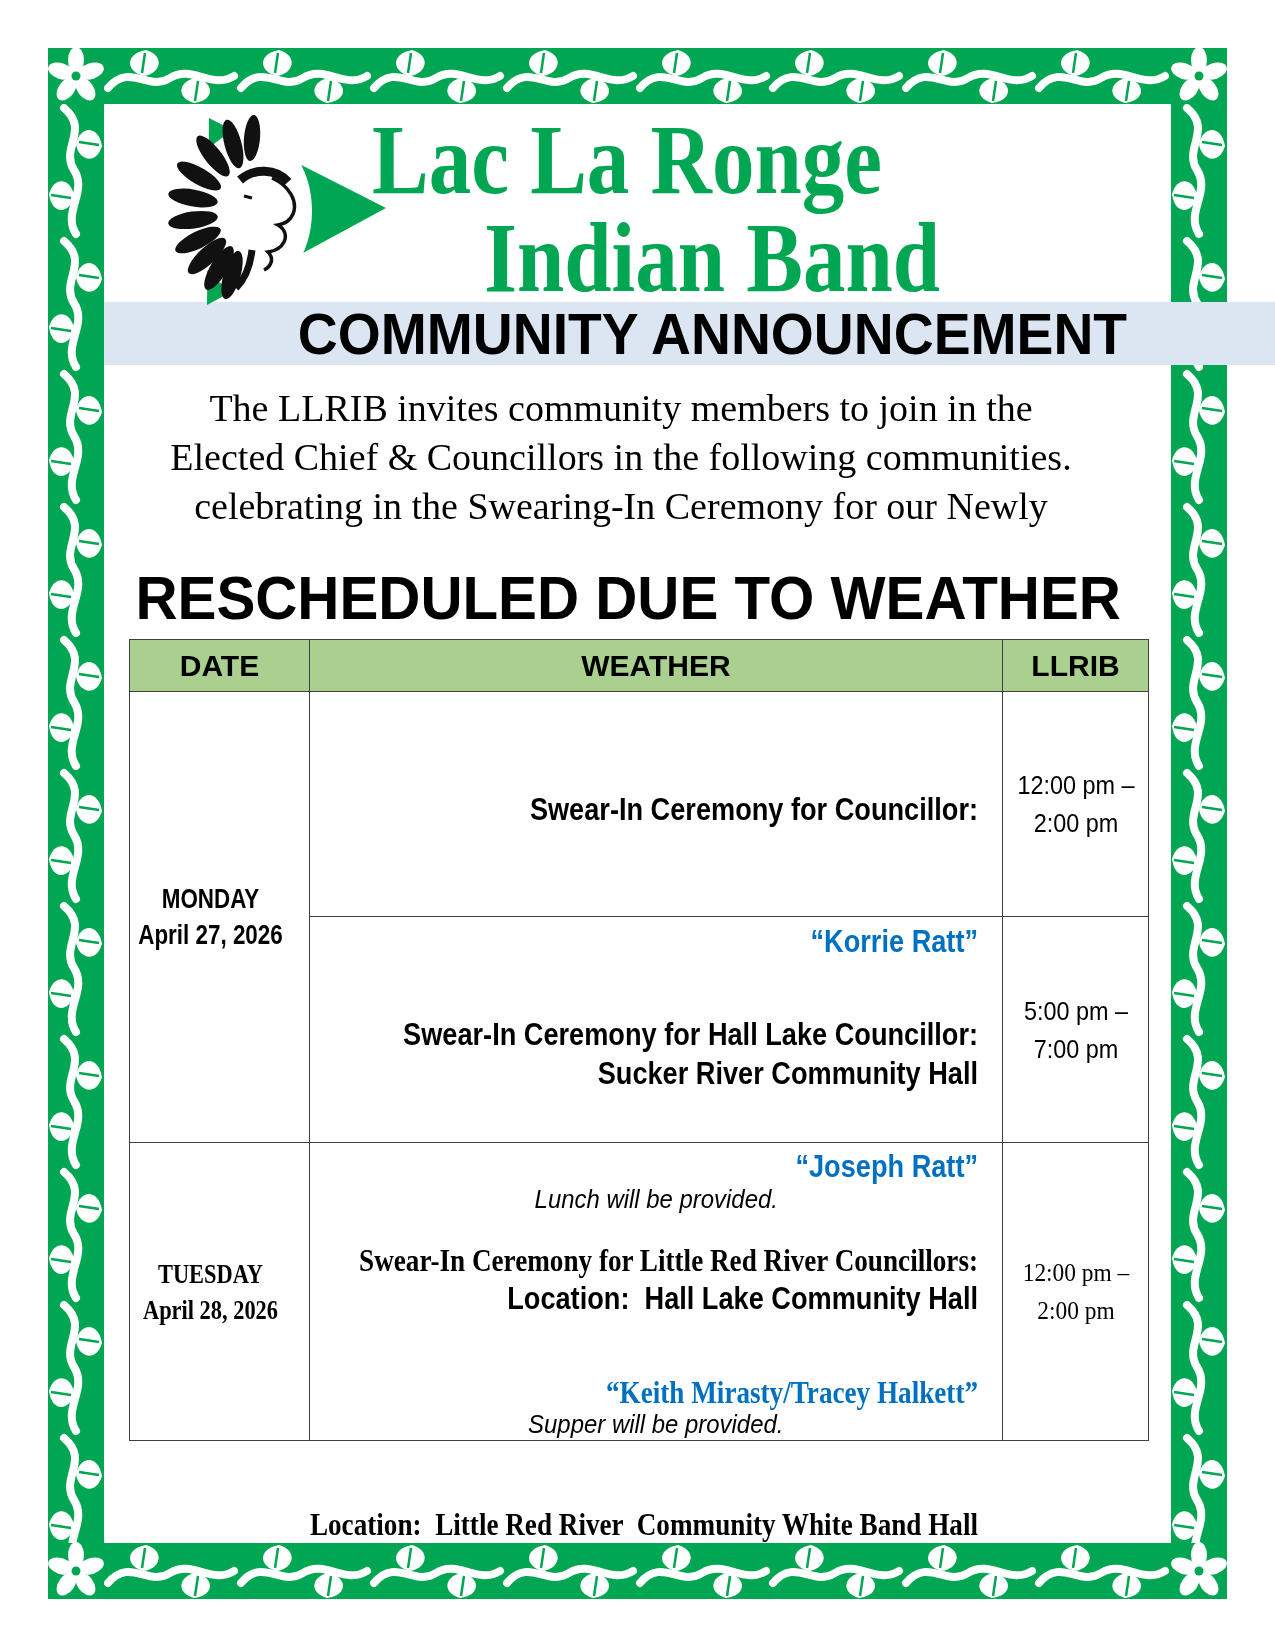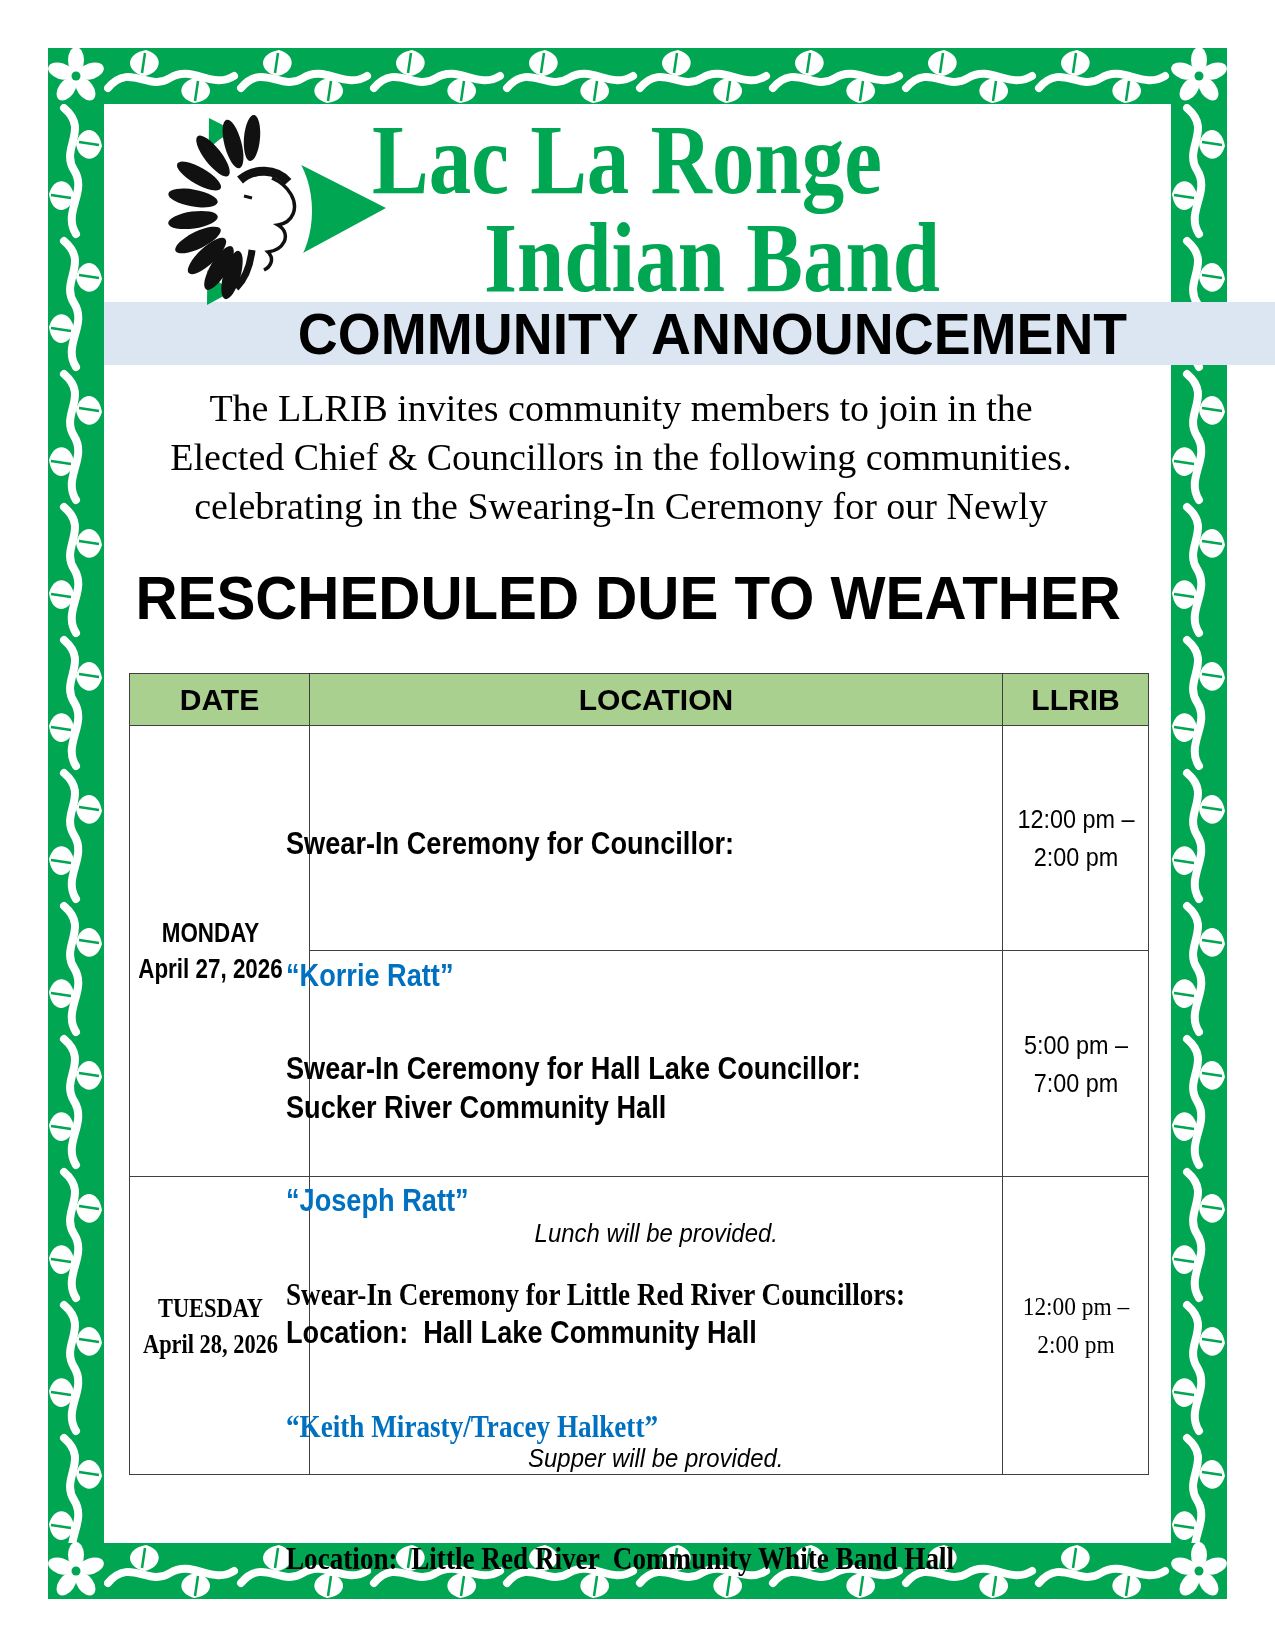"DATE" .sched { top: 673px -> 639px }
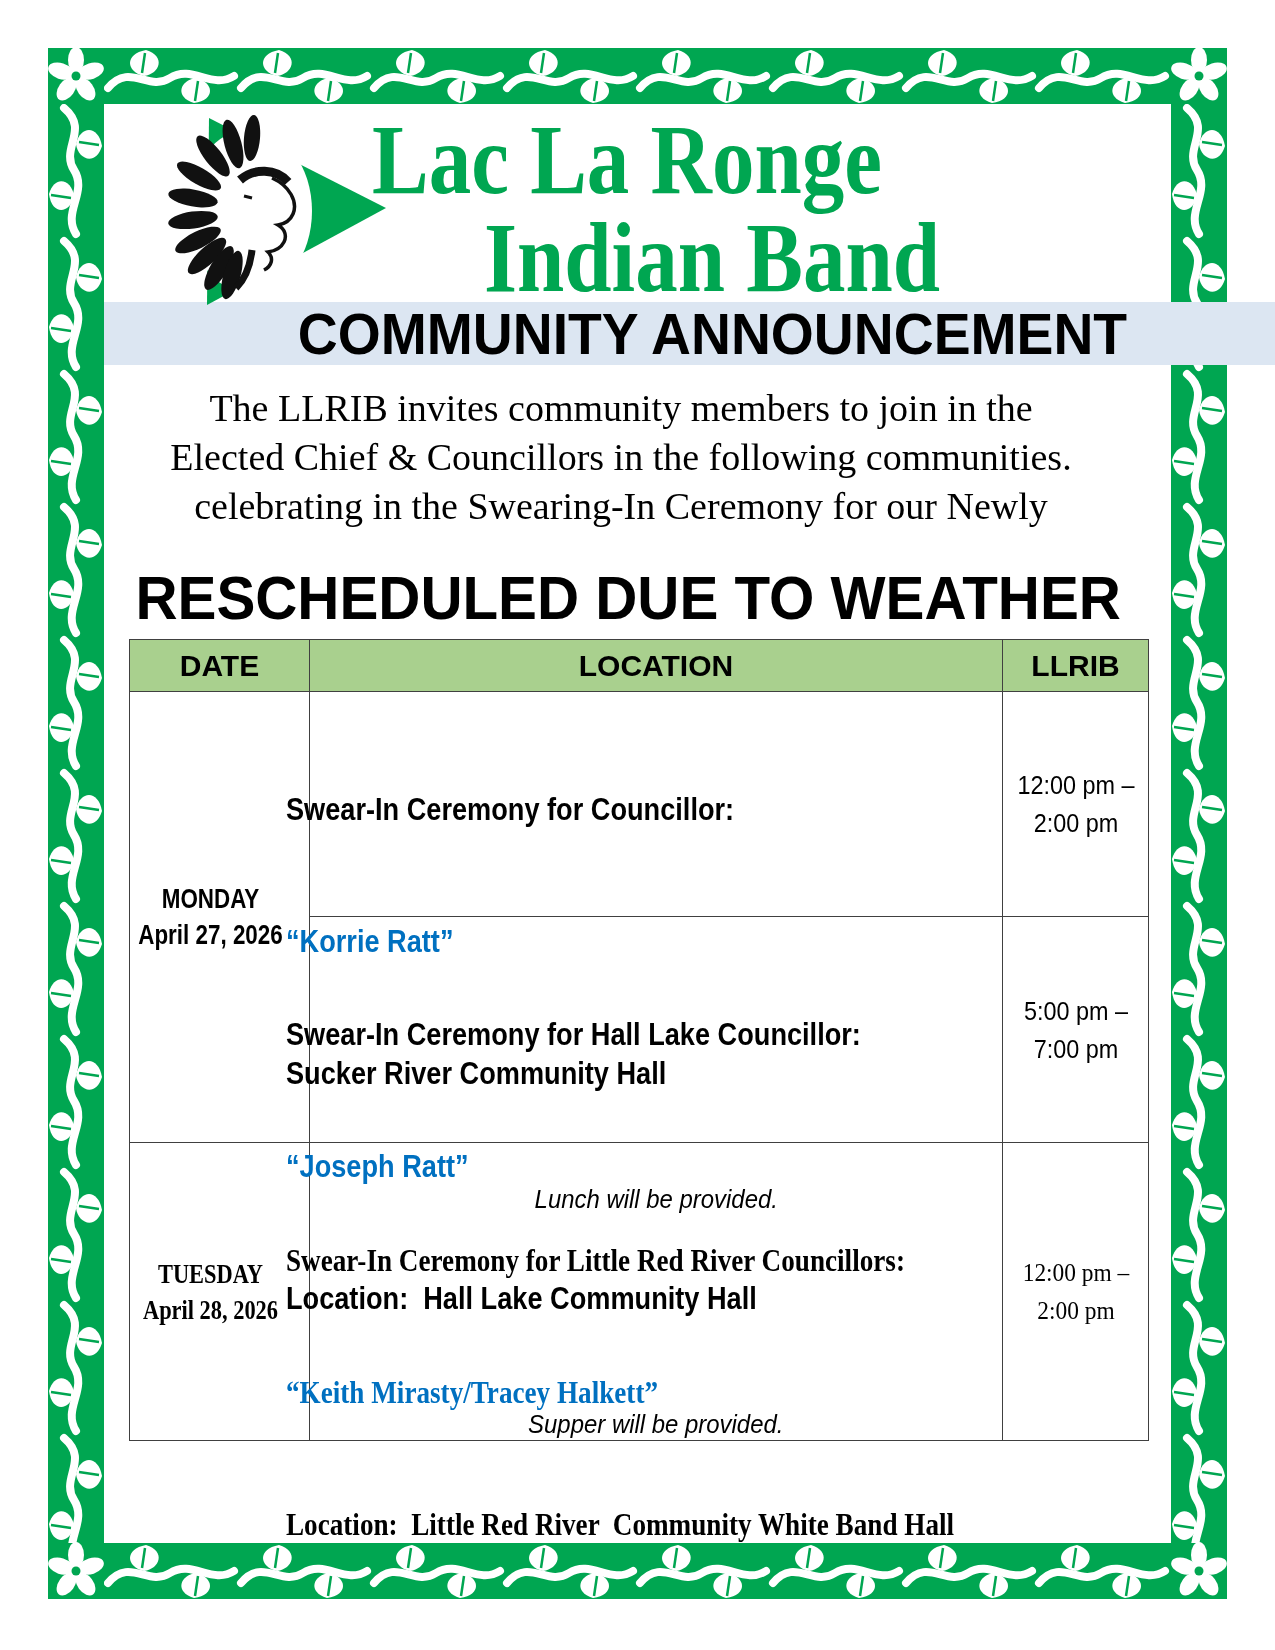"LOCATION" div.cell { text: LOCATION -> WEATHER }
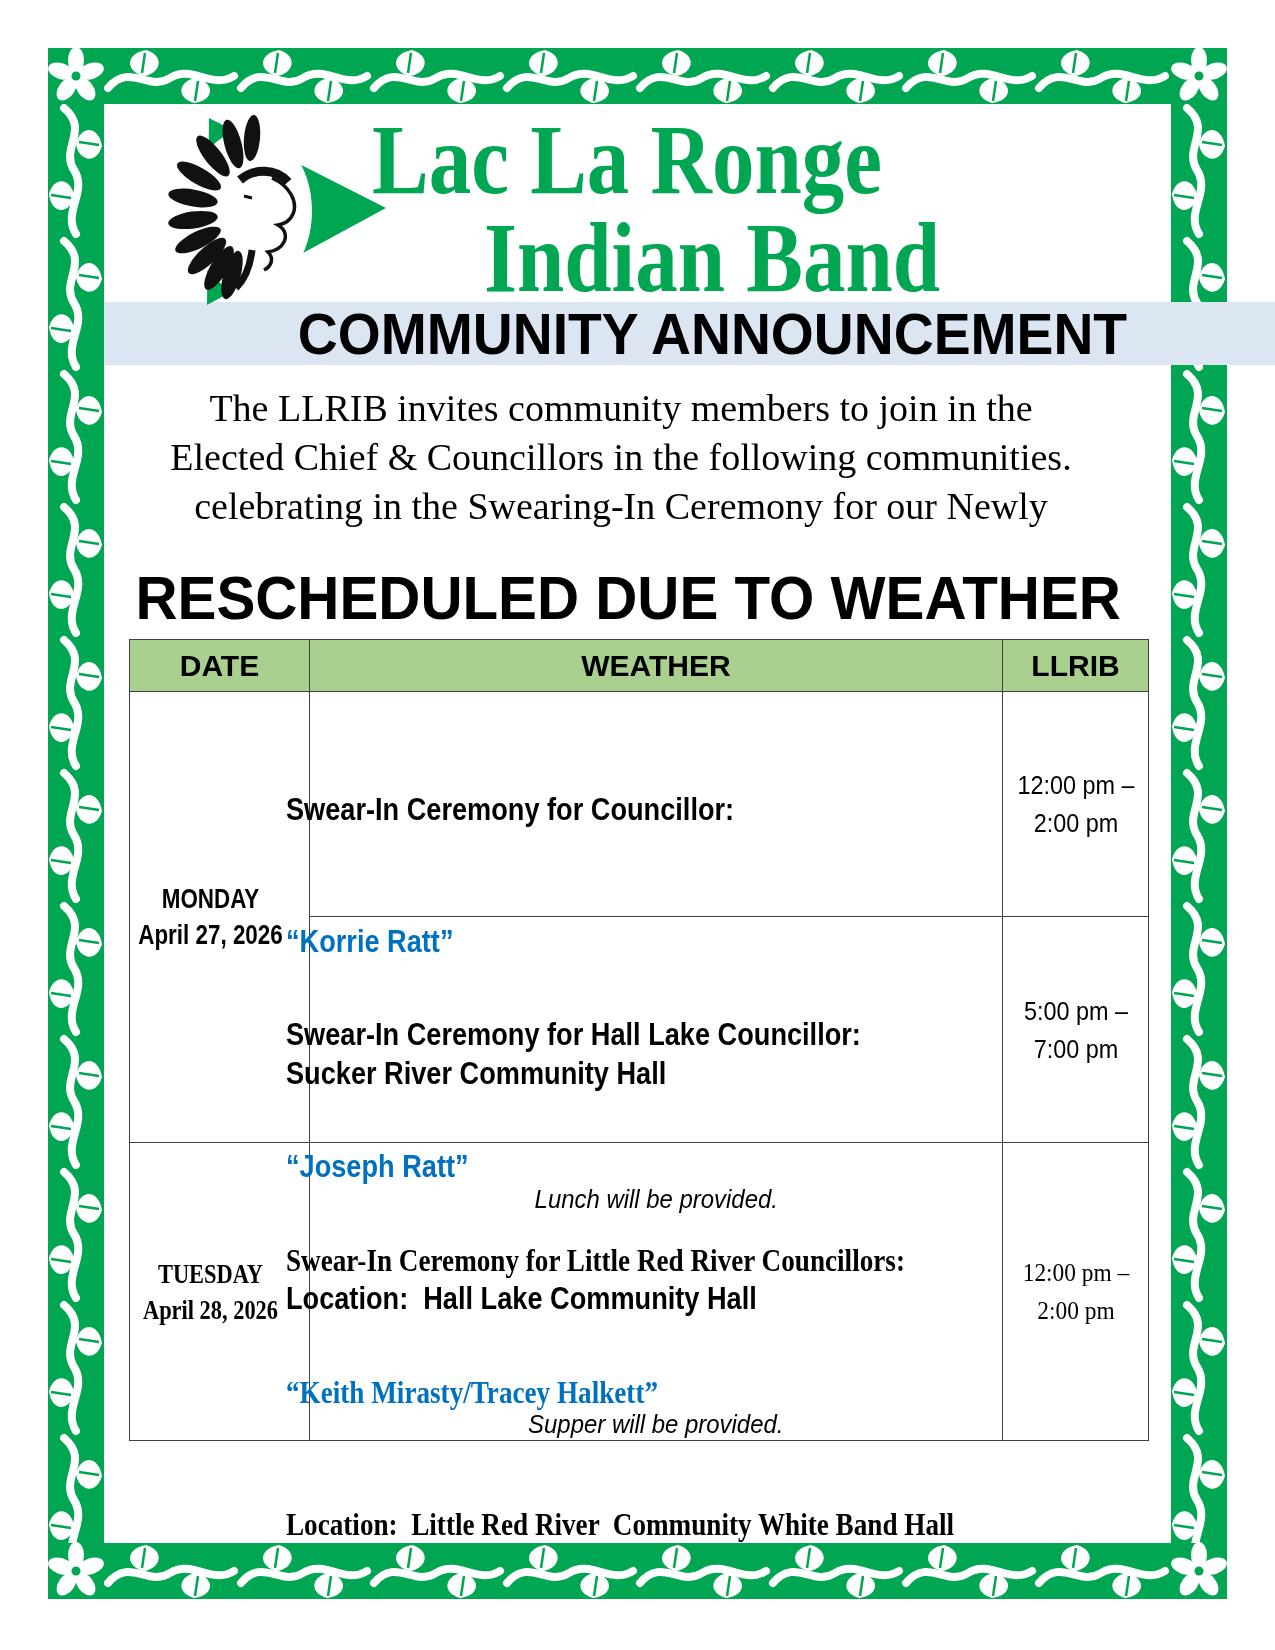"Swear-In Ceremony for Councillor:" .loccell { text-align: left -> right }
